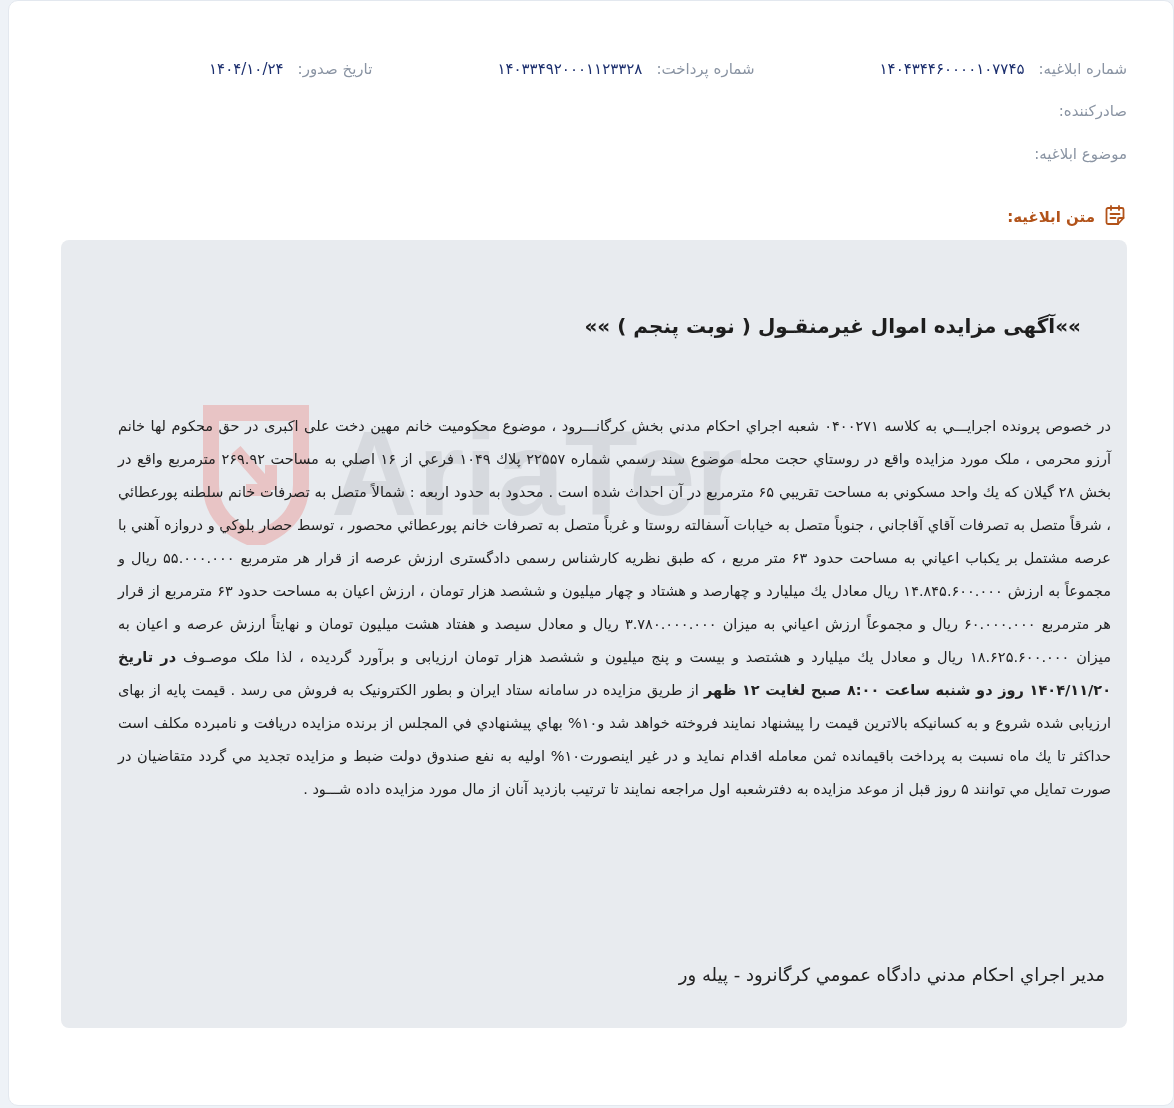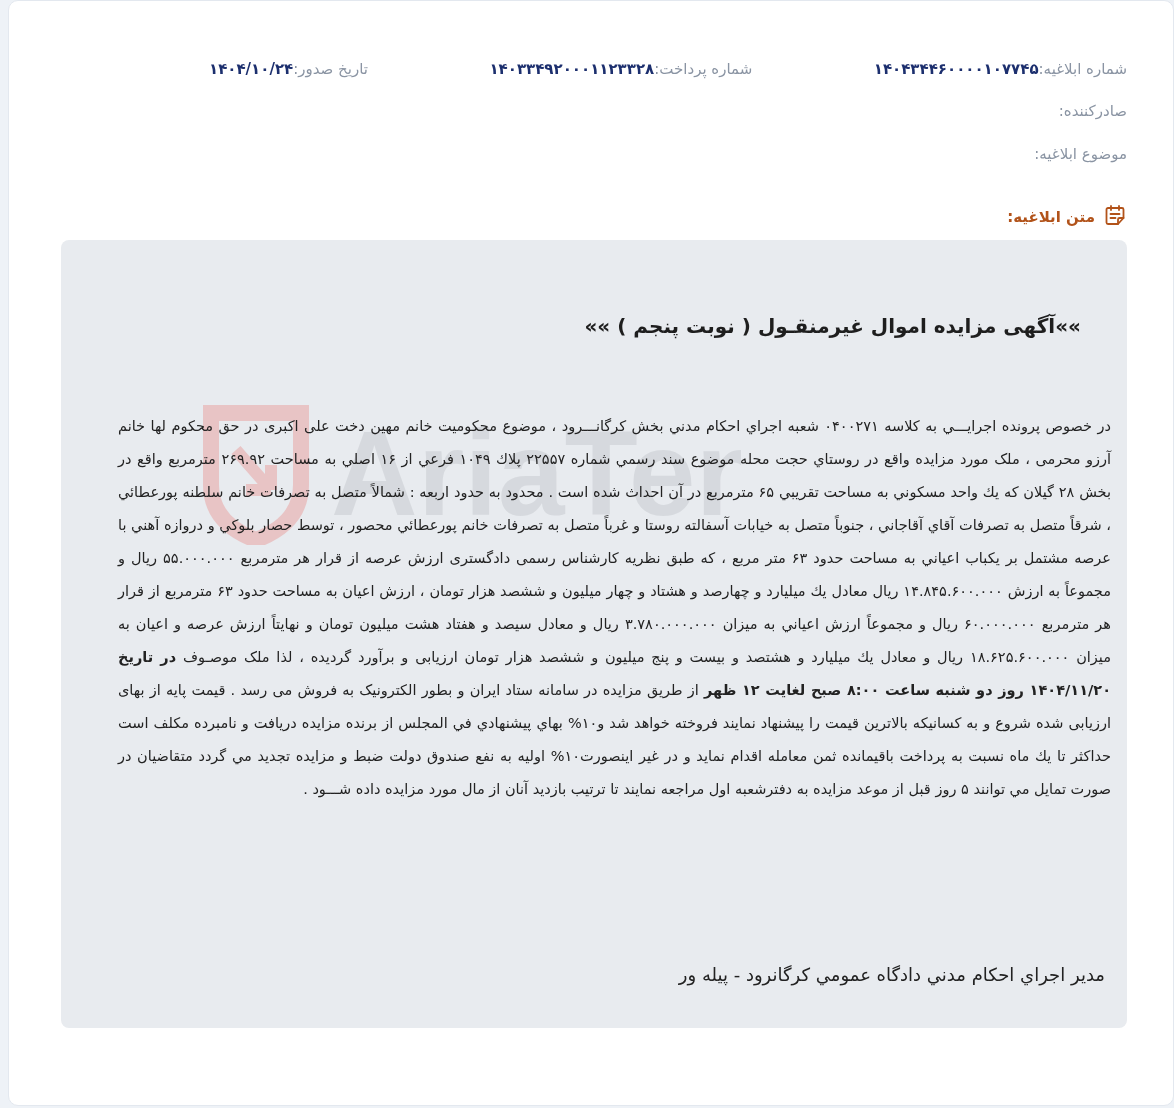"۱۴۰۴/۱۰/۲۴" .meta-value { font-weight: bold -> normal }
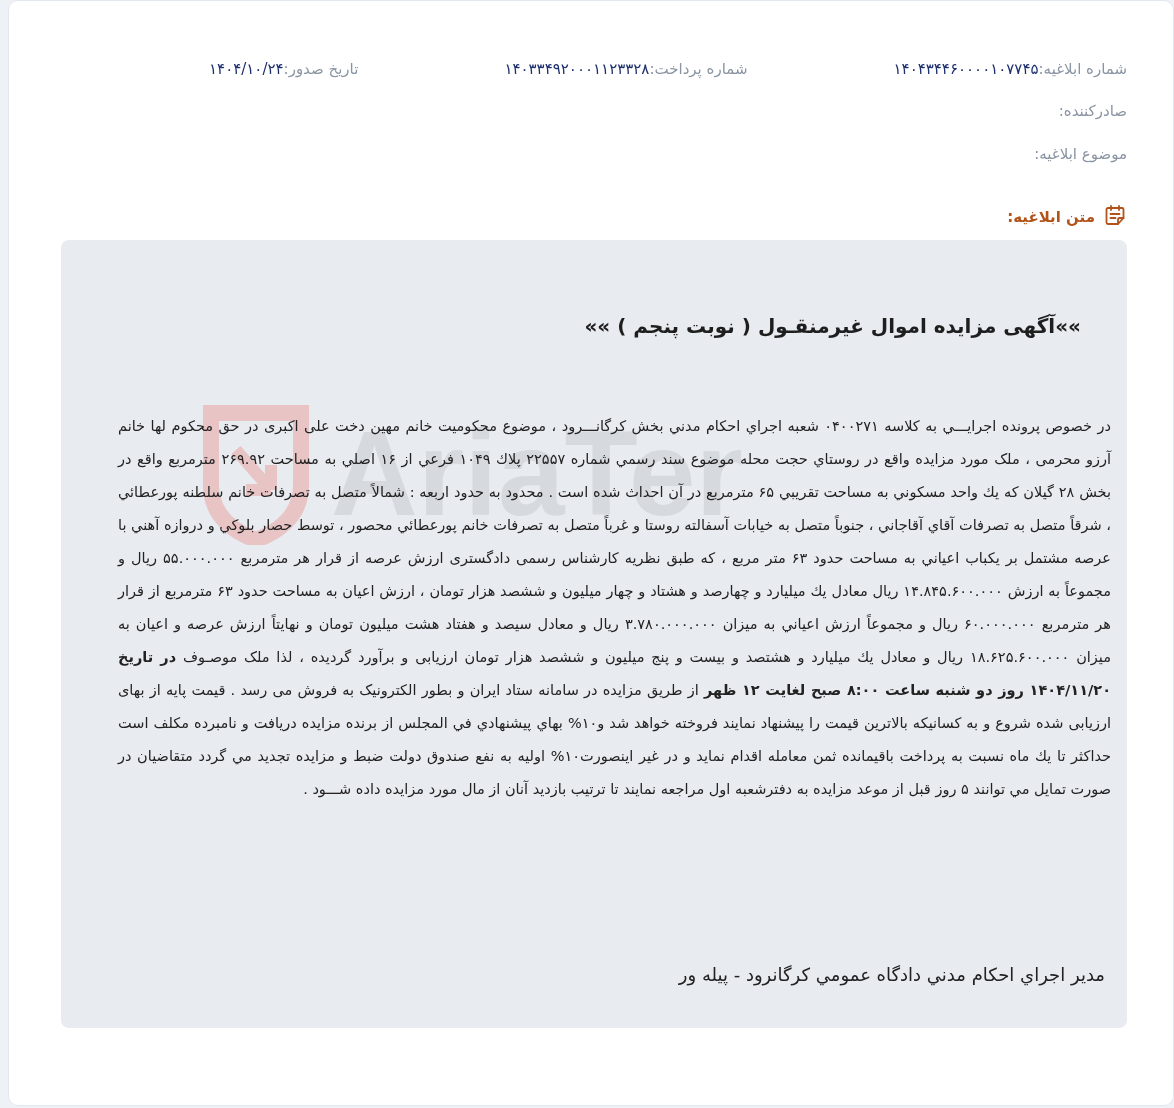"تاریخ صدور:" .meta-label { margin-left: 0 -> 14px }
